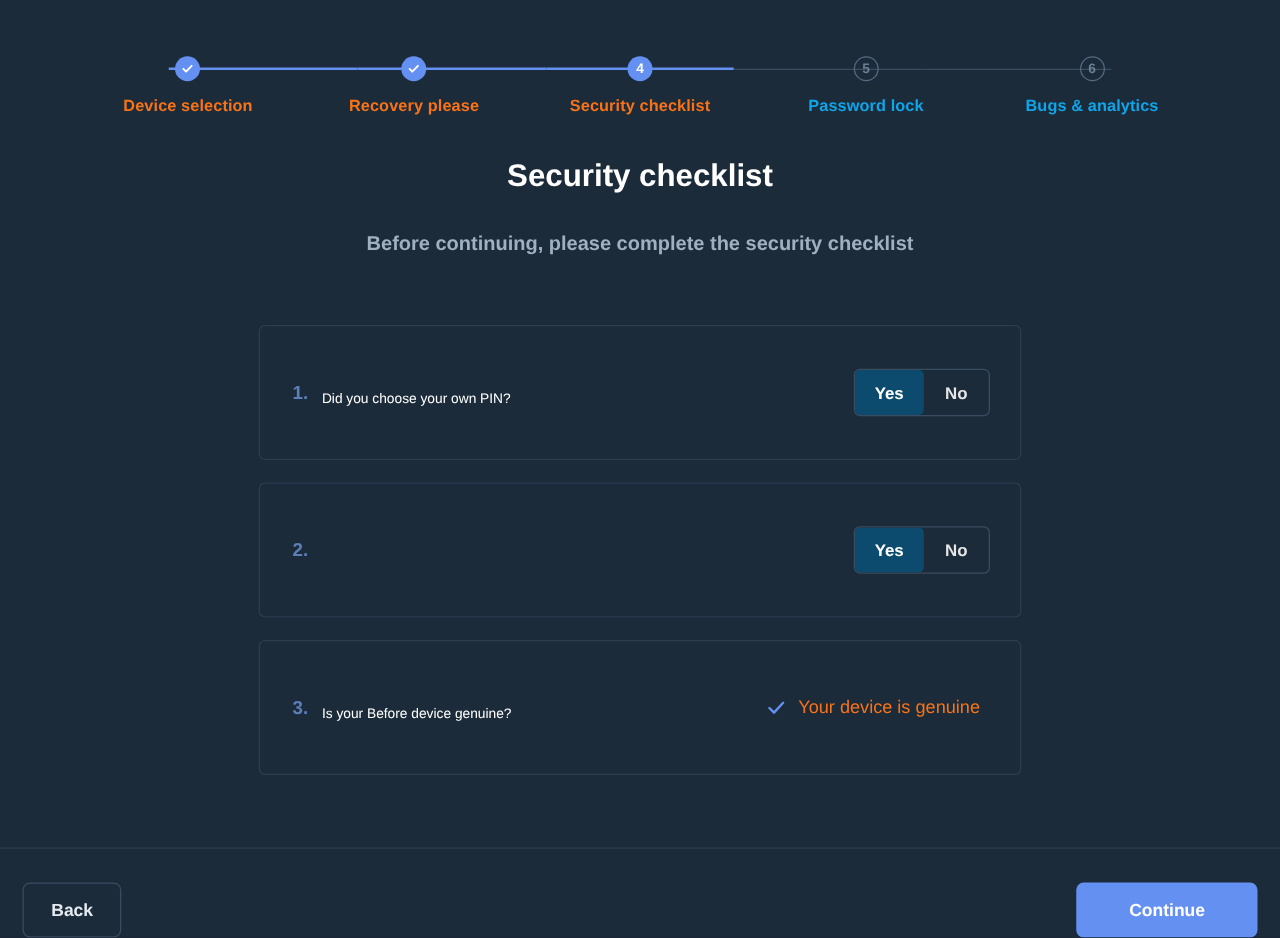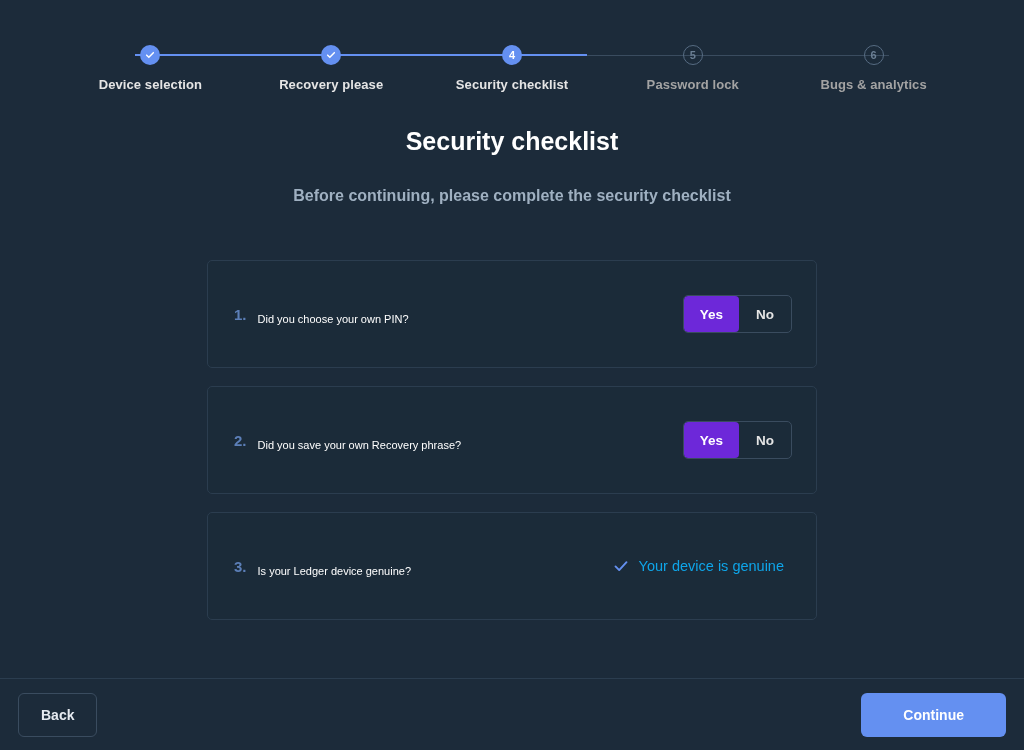"Device selection" .step.done .step-label, .step.current .step-label { color: #e5e5e5 -> #f97316 }
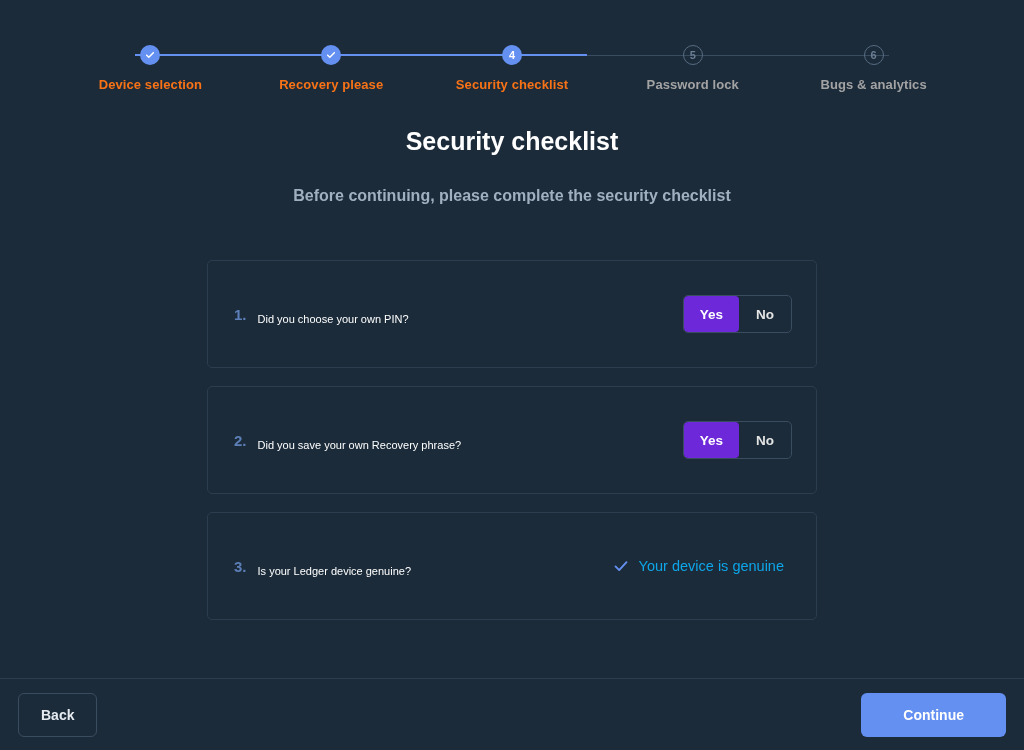"Password lock" .step.todo .step-label { color: #a3a3a3 -> #0ea5e9 }
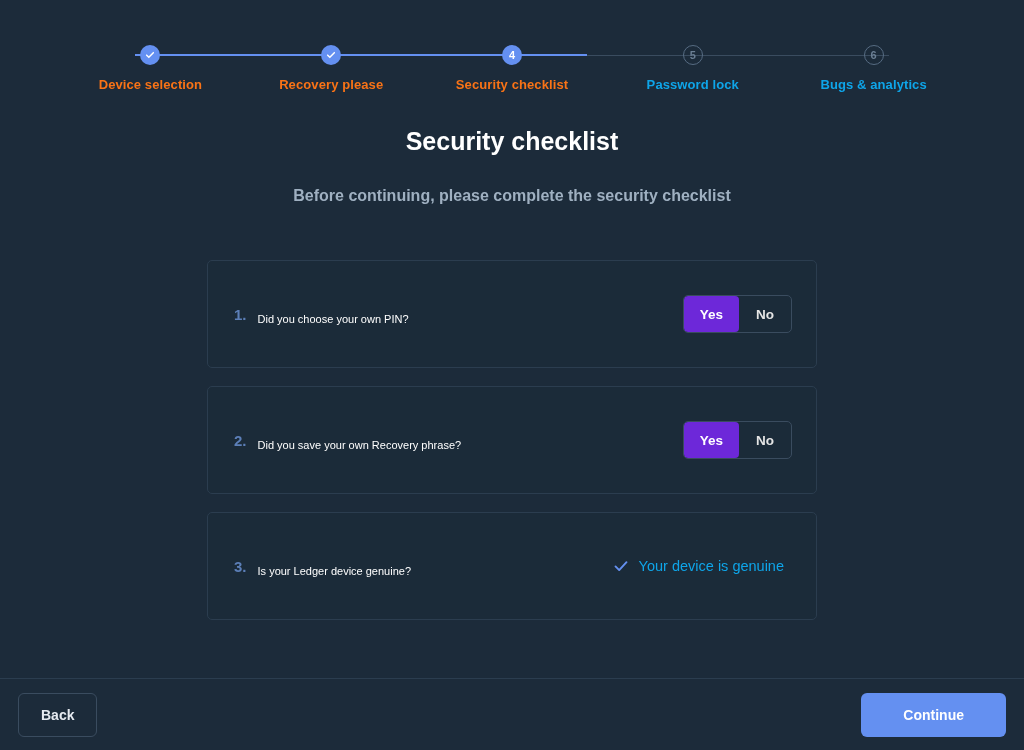"Yes" .toggle-opt.selected { background: #6d28d9 -> #0c4a6e }
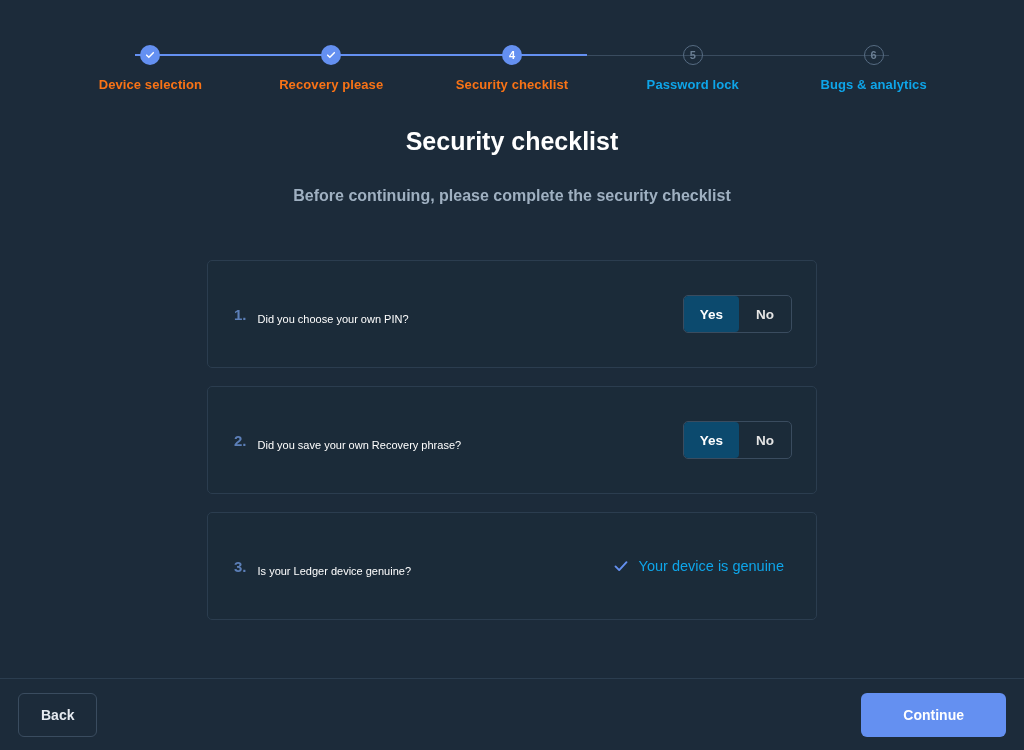"Did you save your own" span.card-question { html: <span>Did you save your own Recovery phrase?</span> -> none }
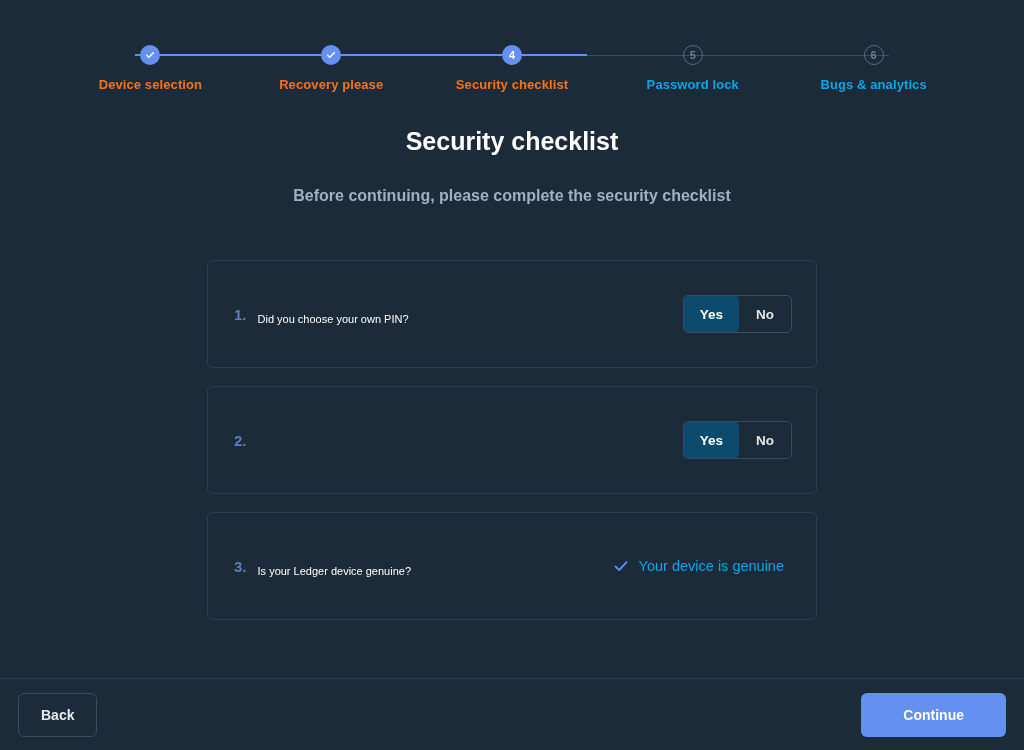"Is your Ledger device genuine?" span.card-question { text: Ledger -> Before }
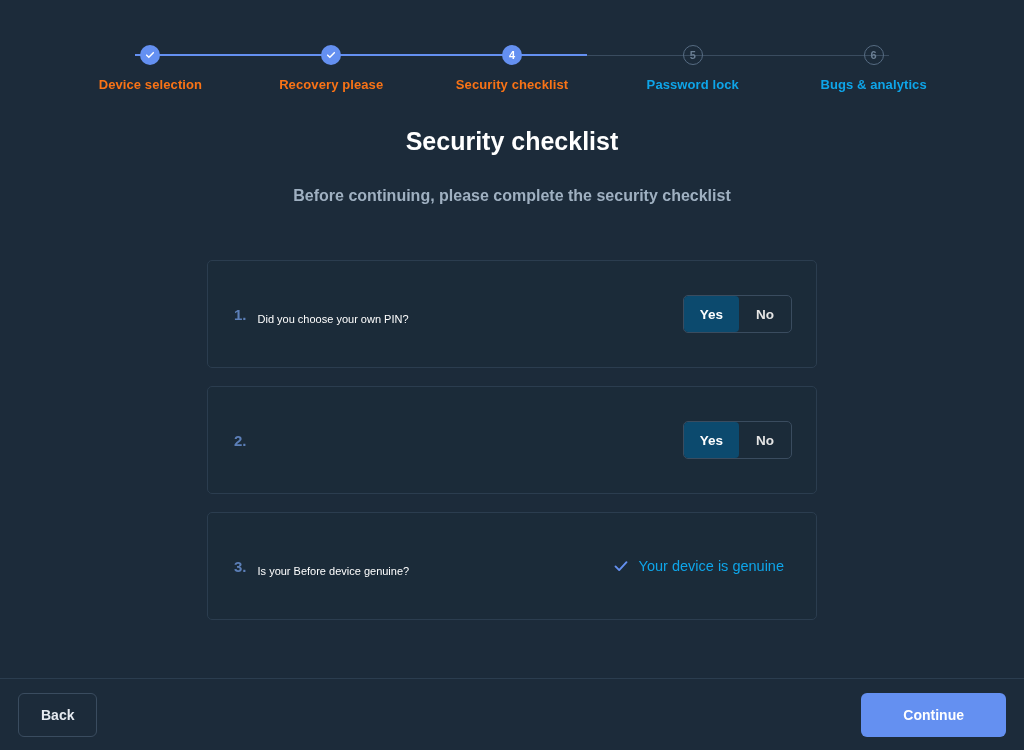"Your device is genuine" .genuine { color: #0ea5e9 -> #f97316 }
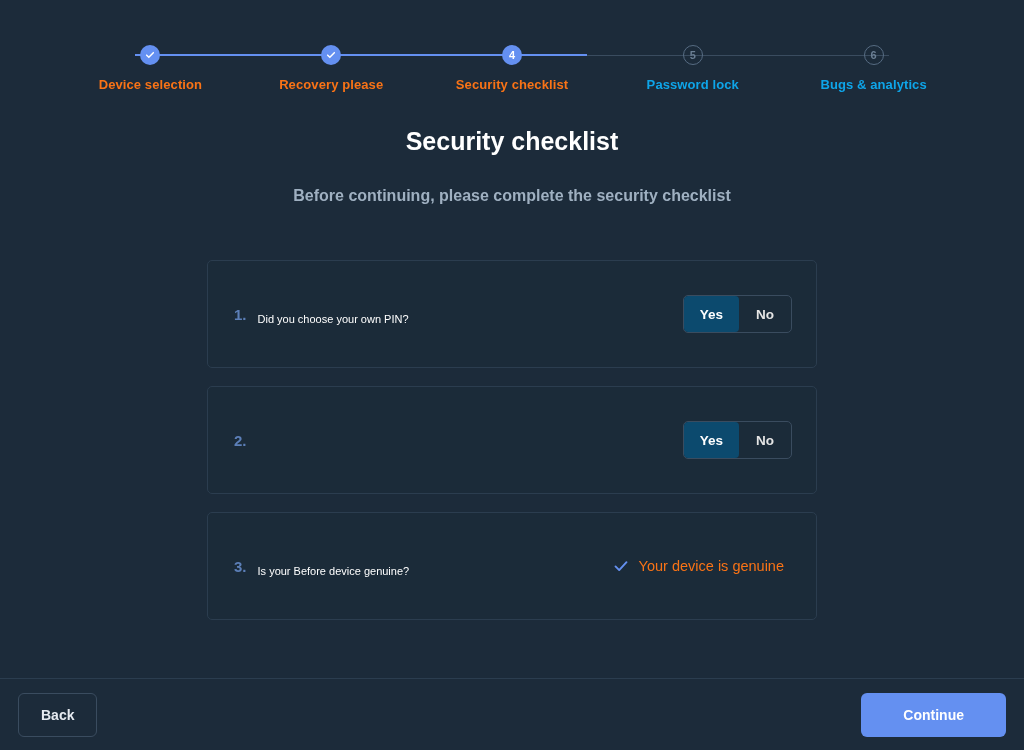"Back" .footer { align-items: center -> flex-end }
